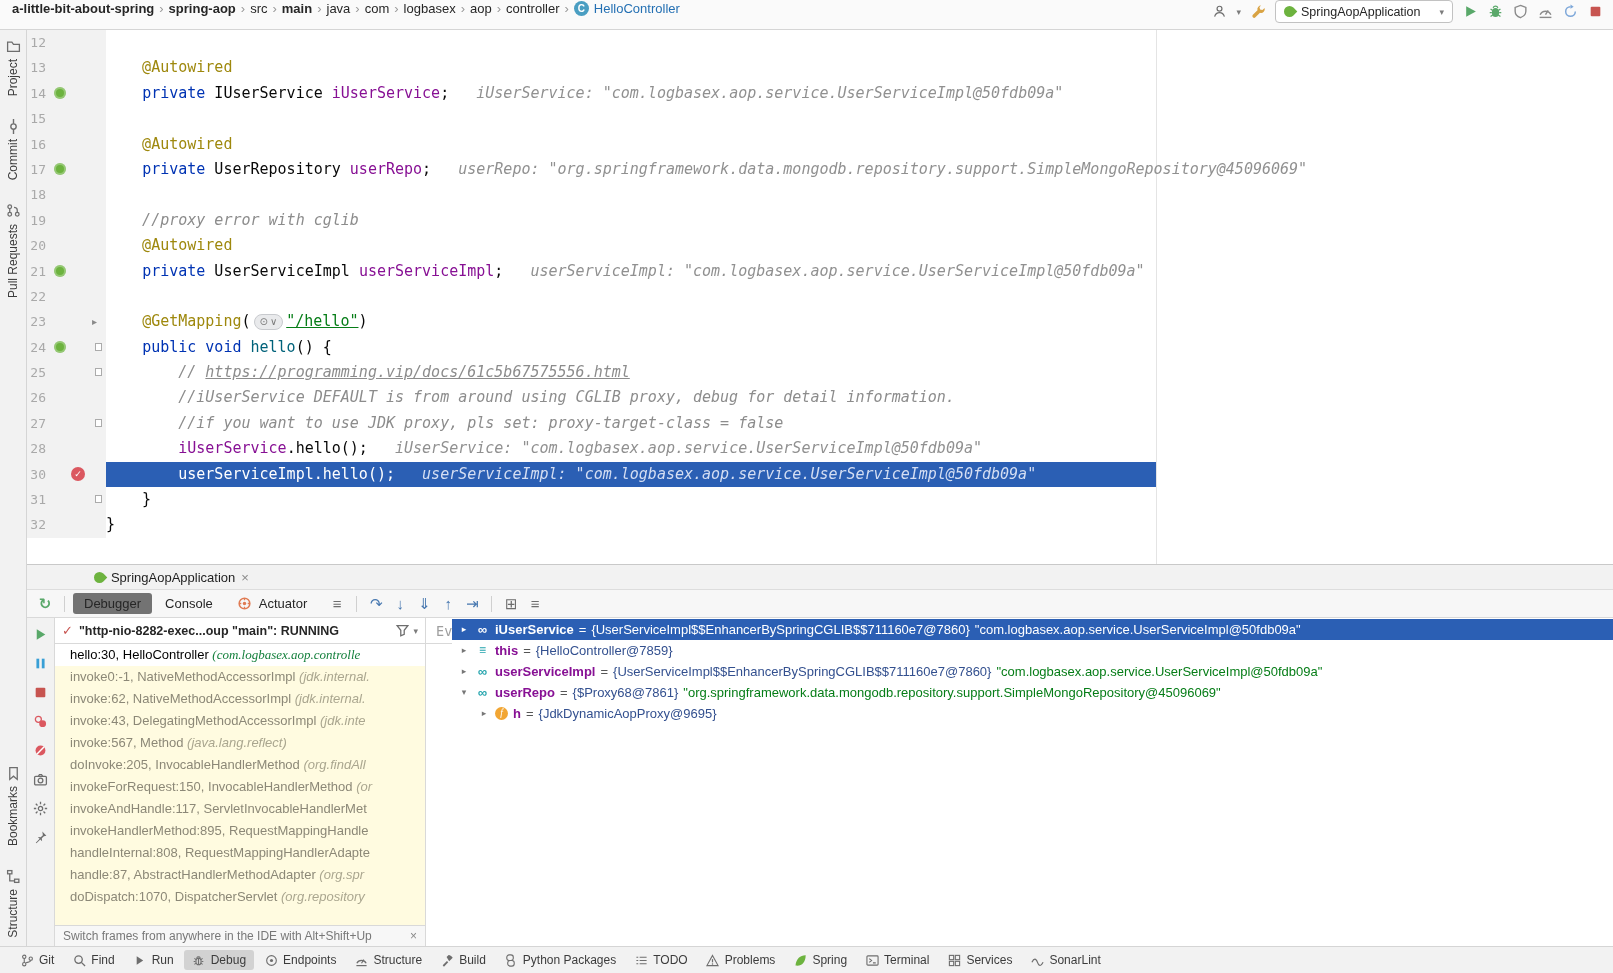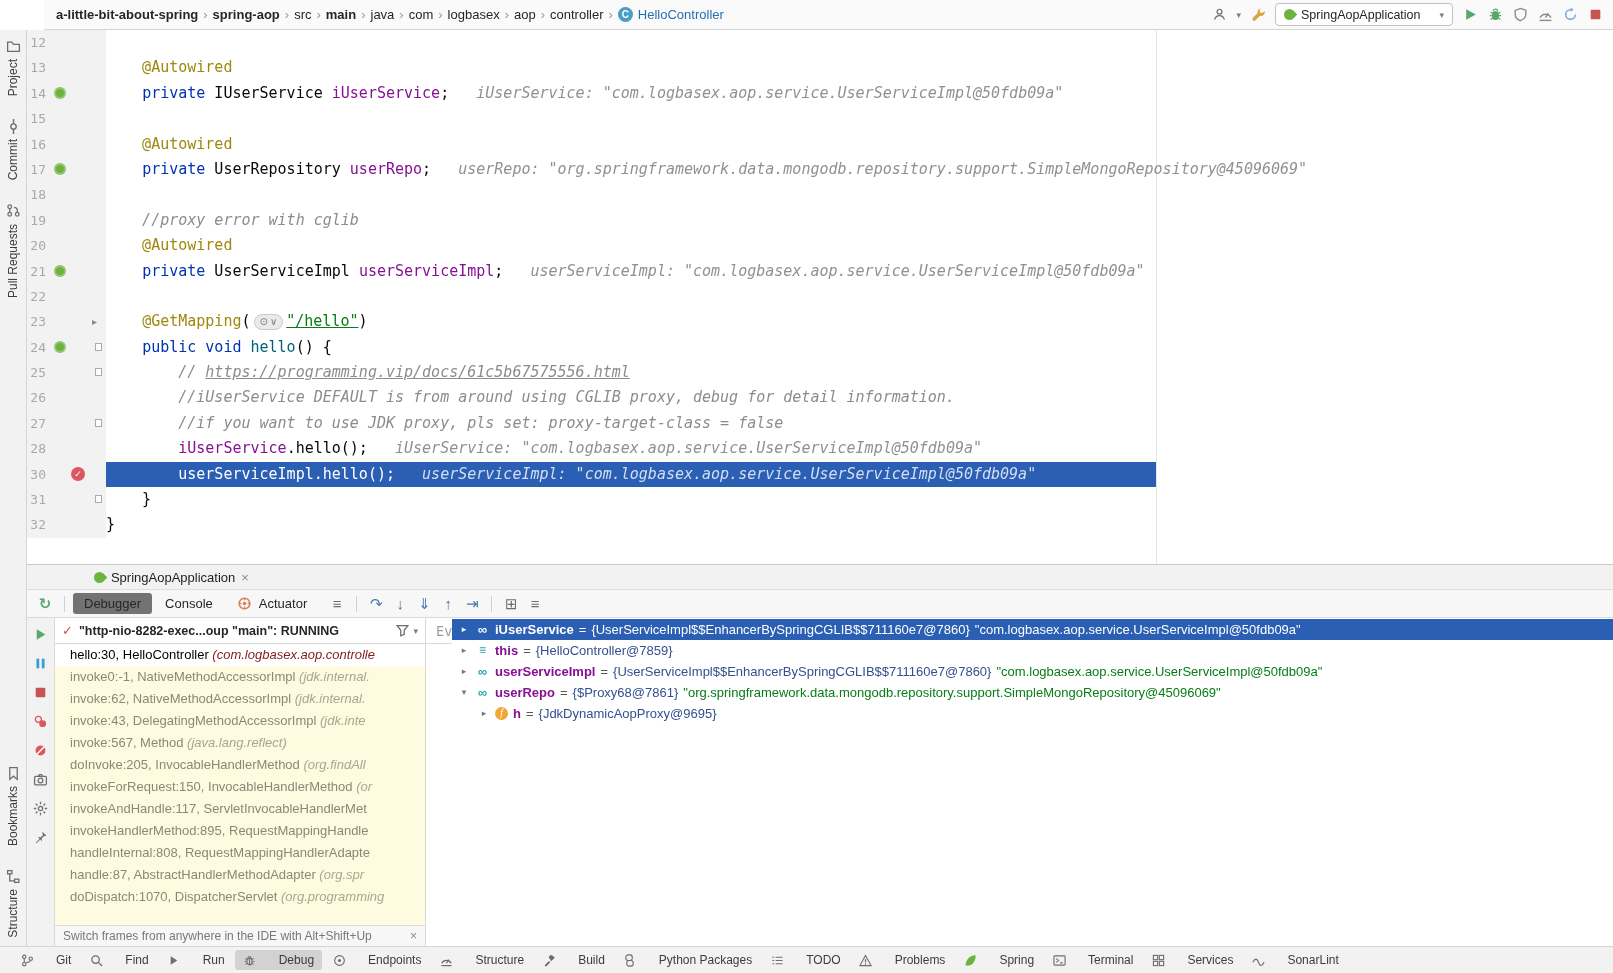"a-little-bit-about-spring" .top-bar { align-items: center -> flex-start; margin-left: 44px -> none }
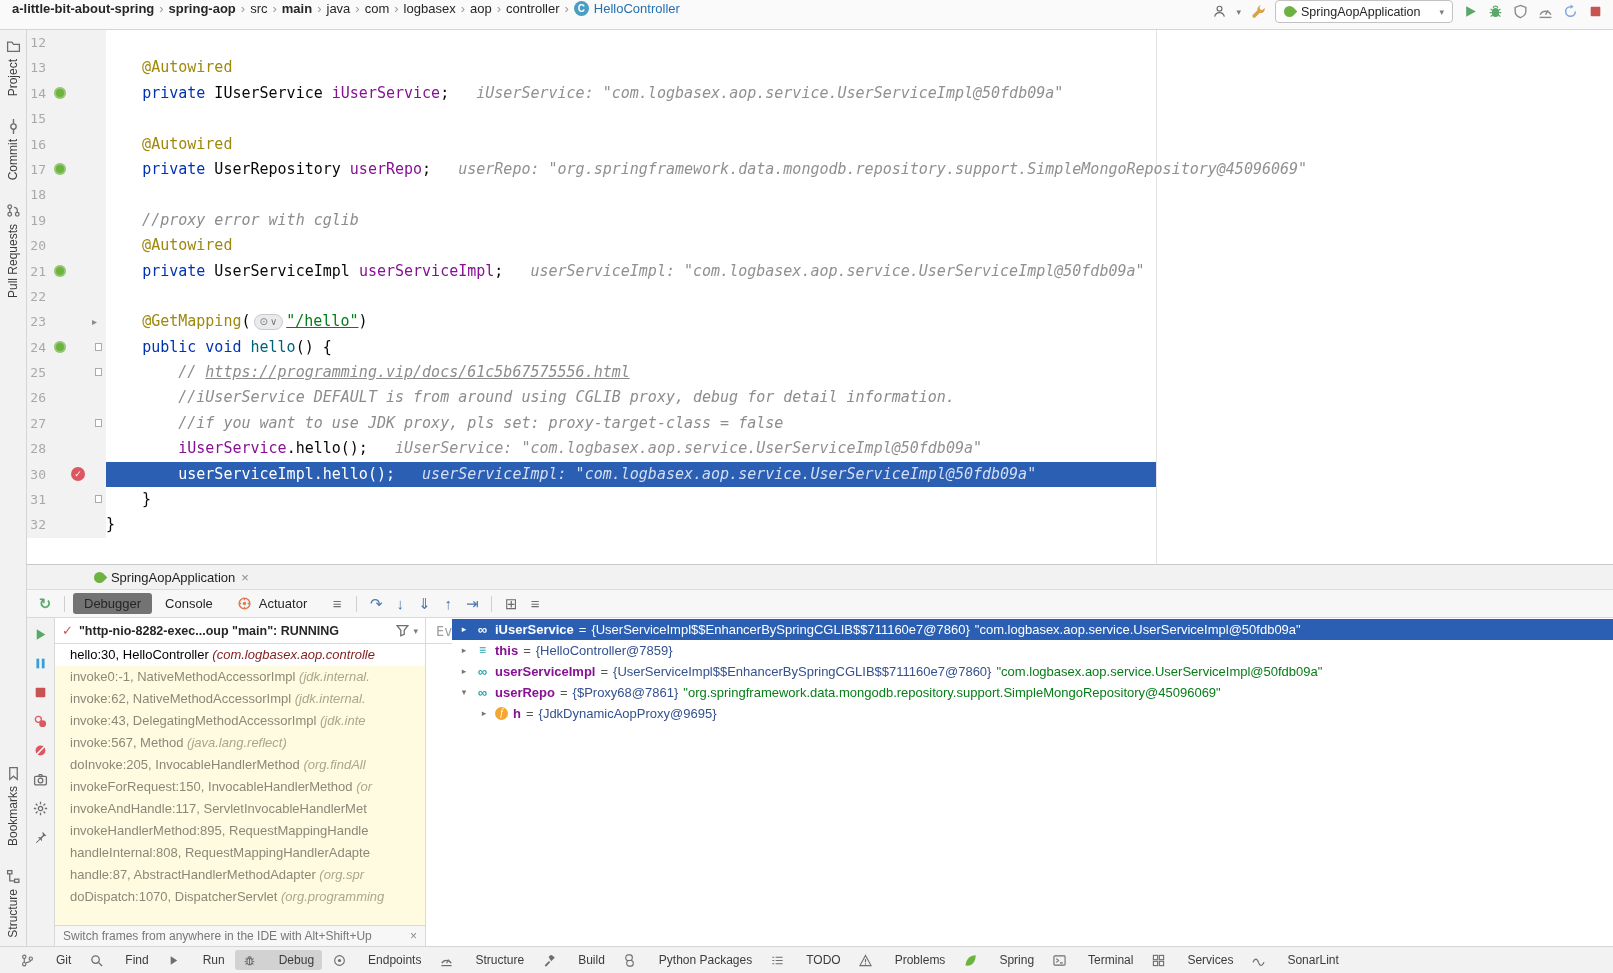"(com.logbasex.aop.controlle" .frame.current .fpkg { color: #7f1d1d -> #15803d; font-family: none -> Liberation Serif, serif }
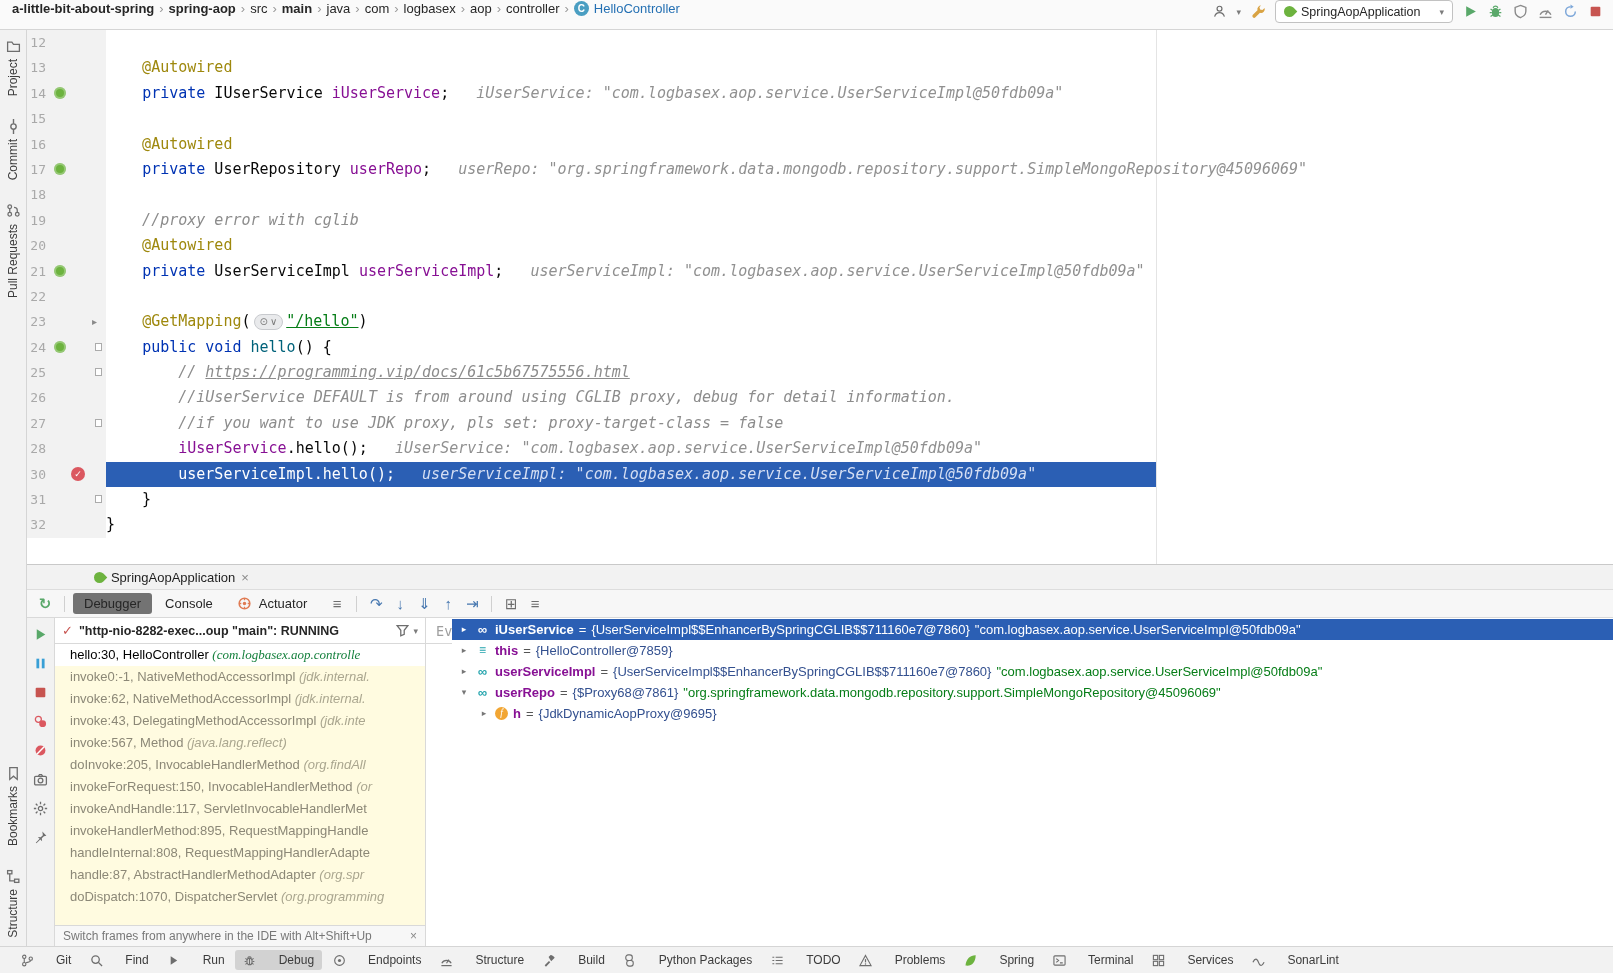"(org.programming" span.fpkg { text: org.programming -> org.repository }
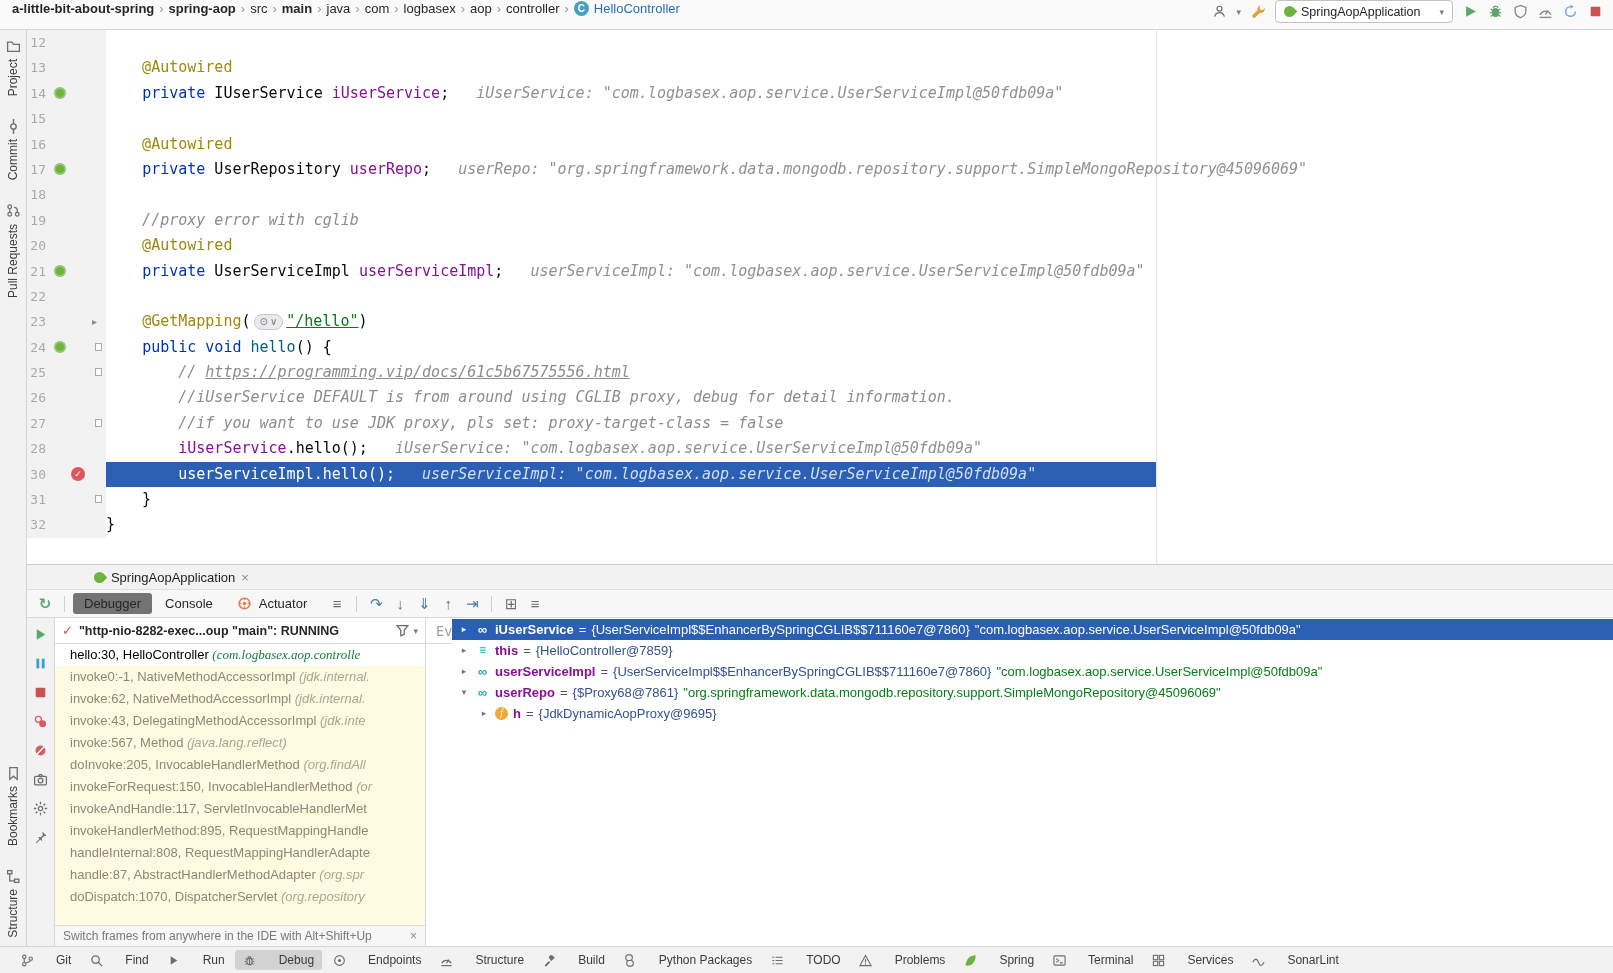"Git" .status-item { gap: 22px -> 5px }
